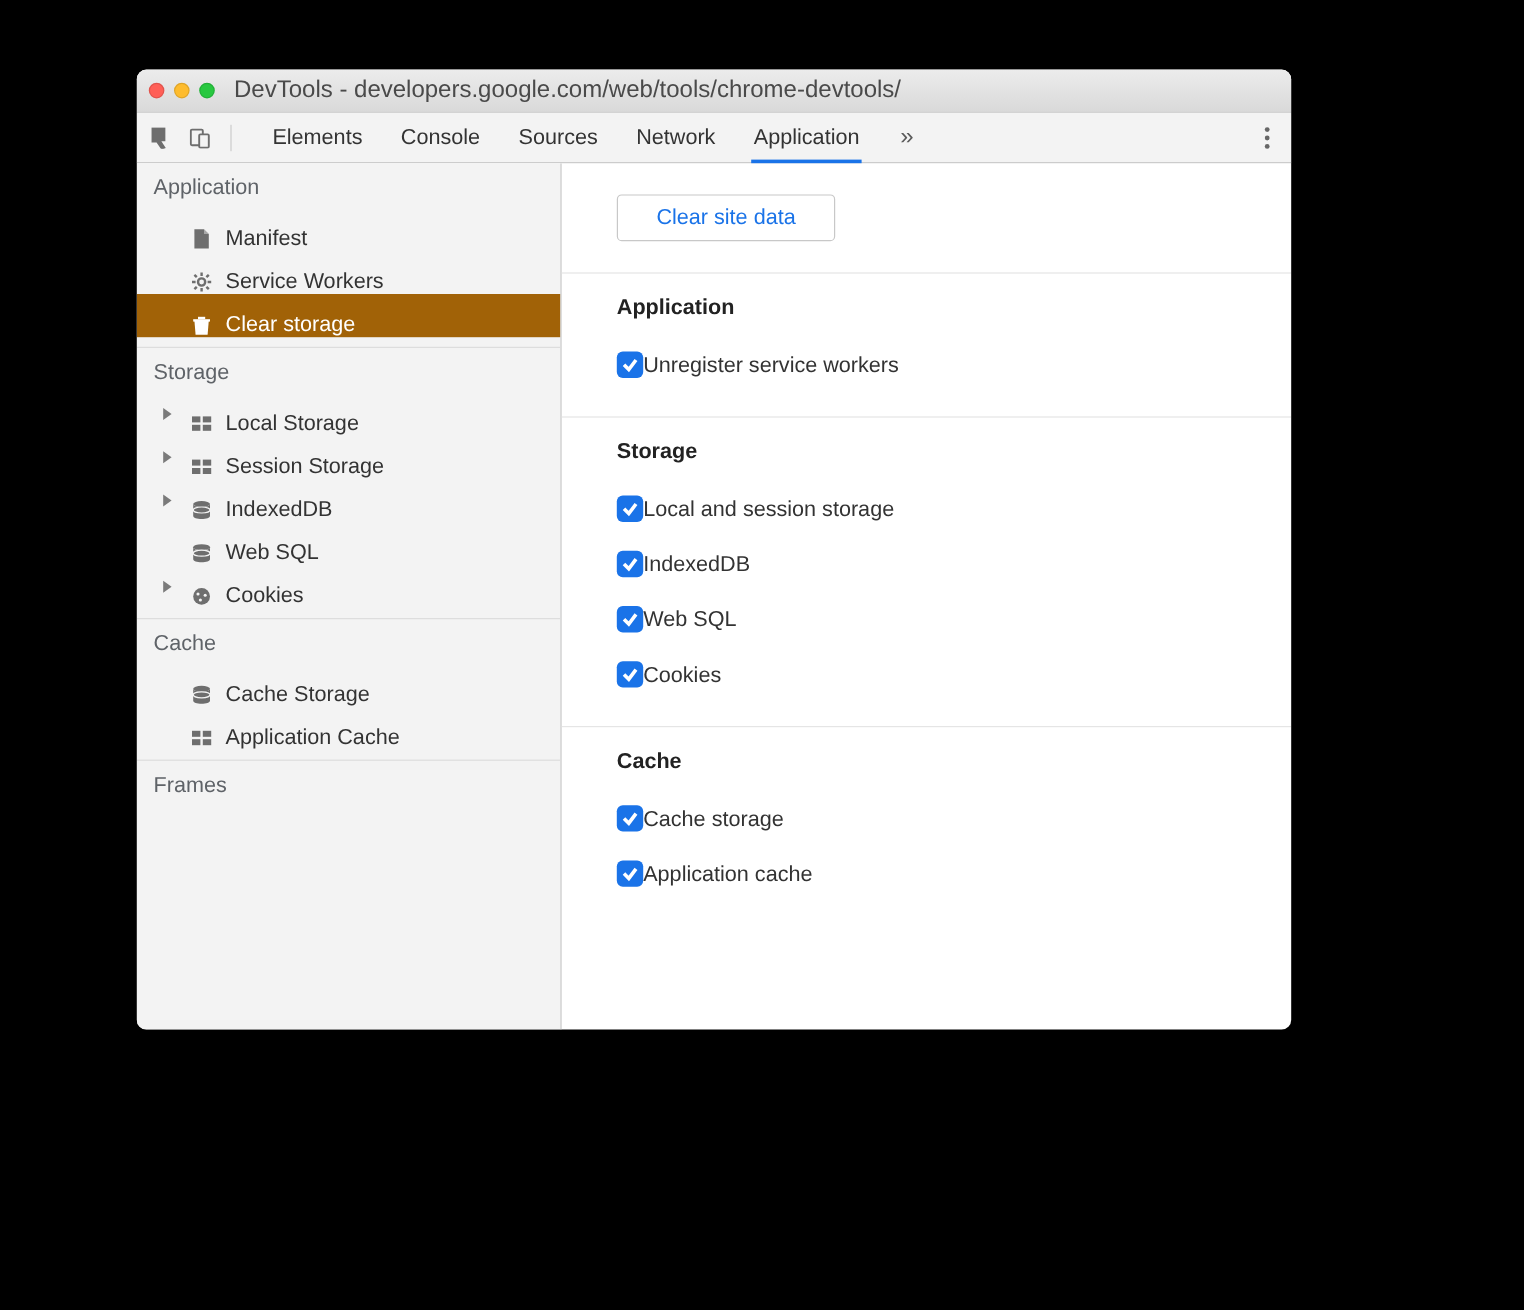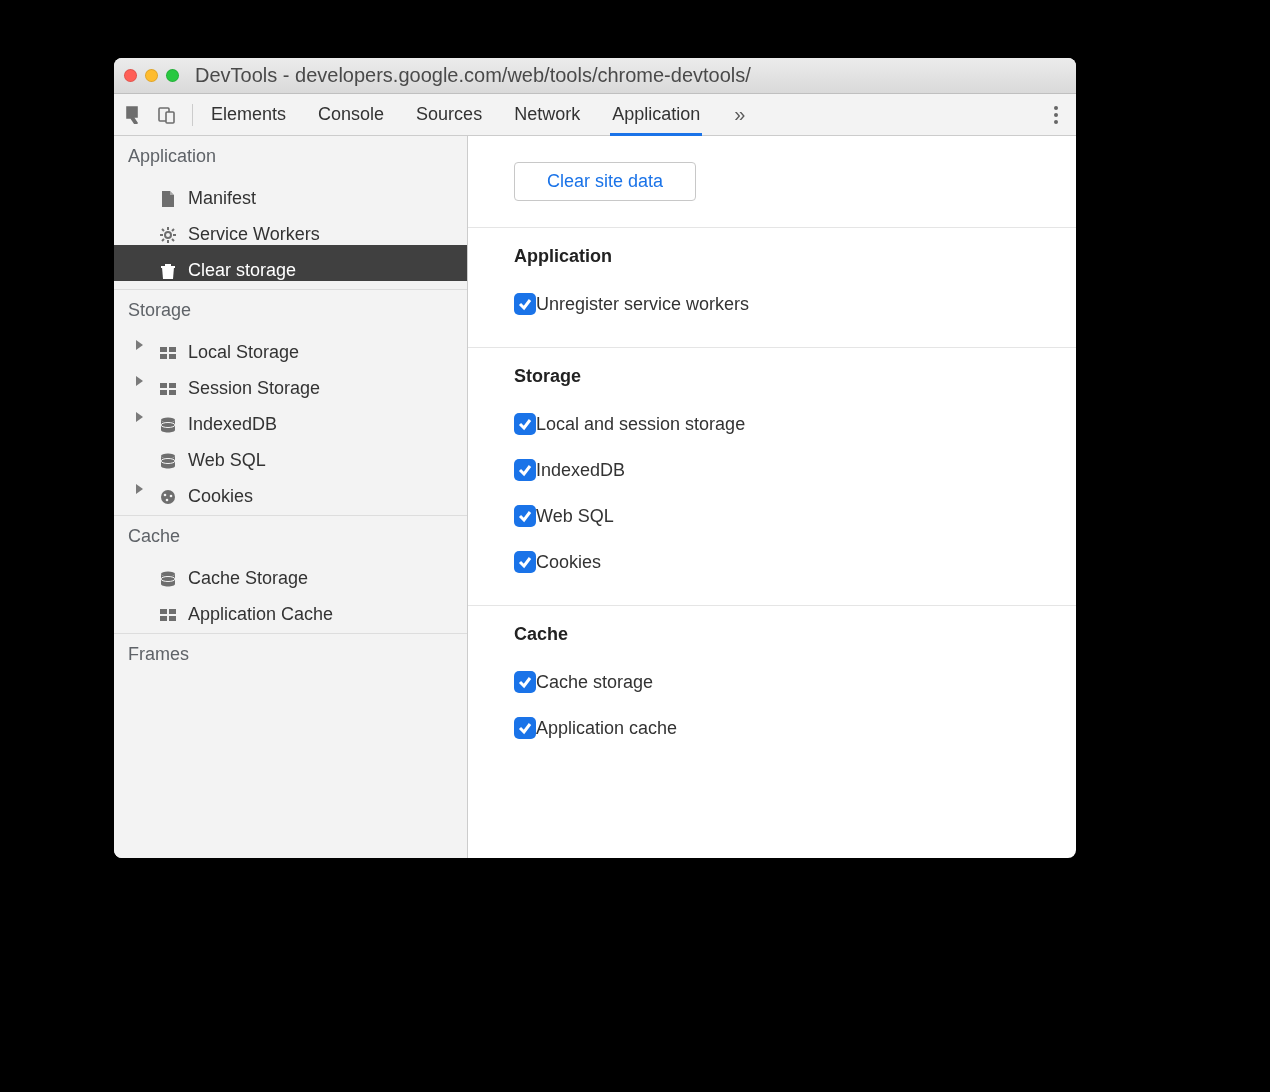"Elements" .tabs { margin-left: 4px -> 20px }
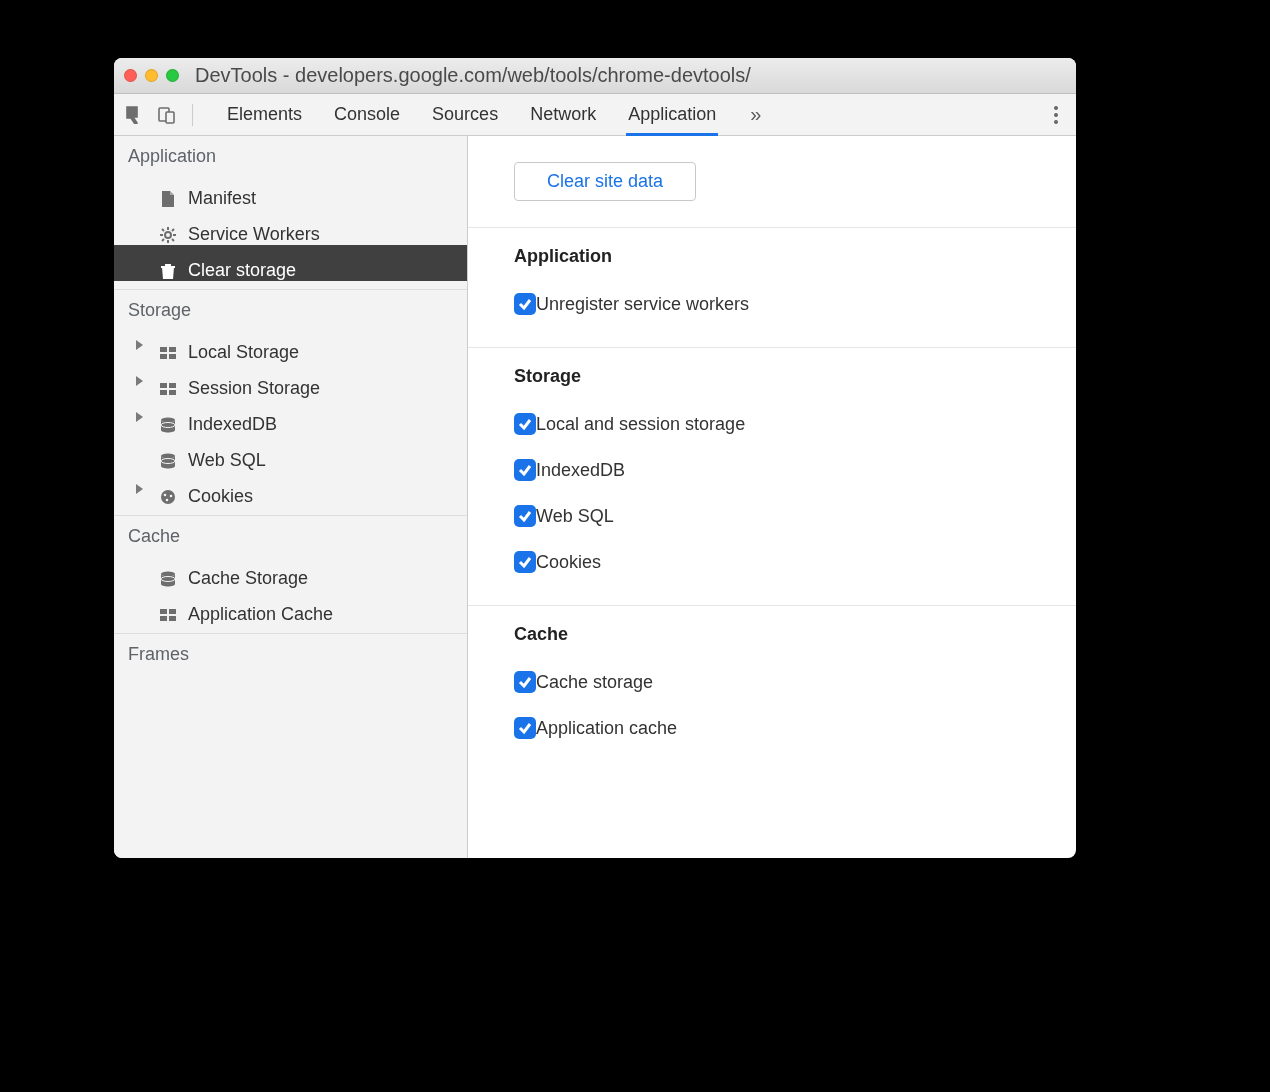"Clear storage" .sb-item.selected { background: #404040 -> #a16207 }
